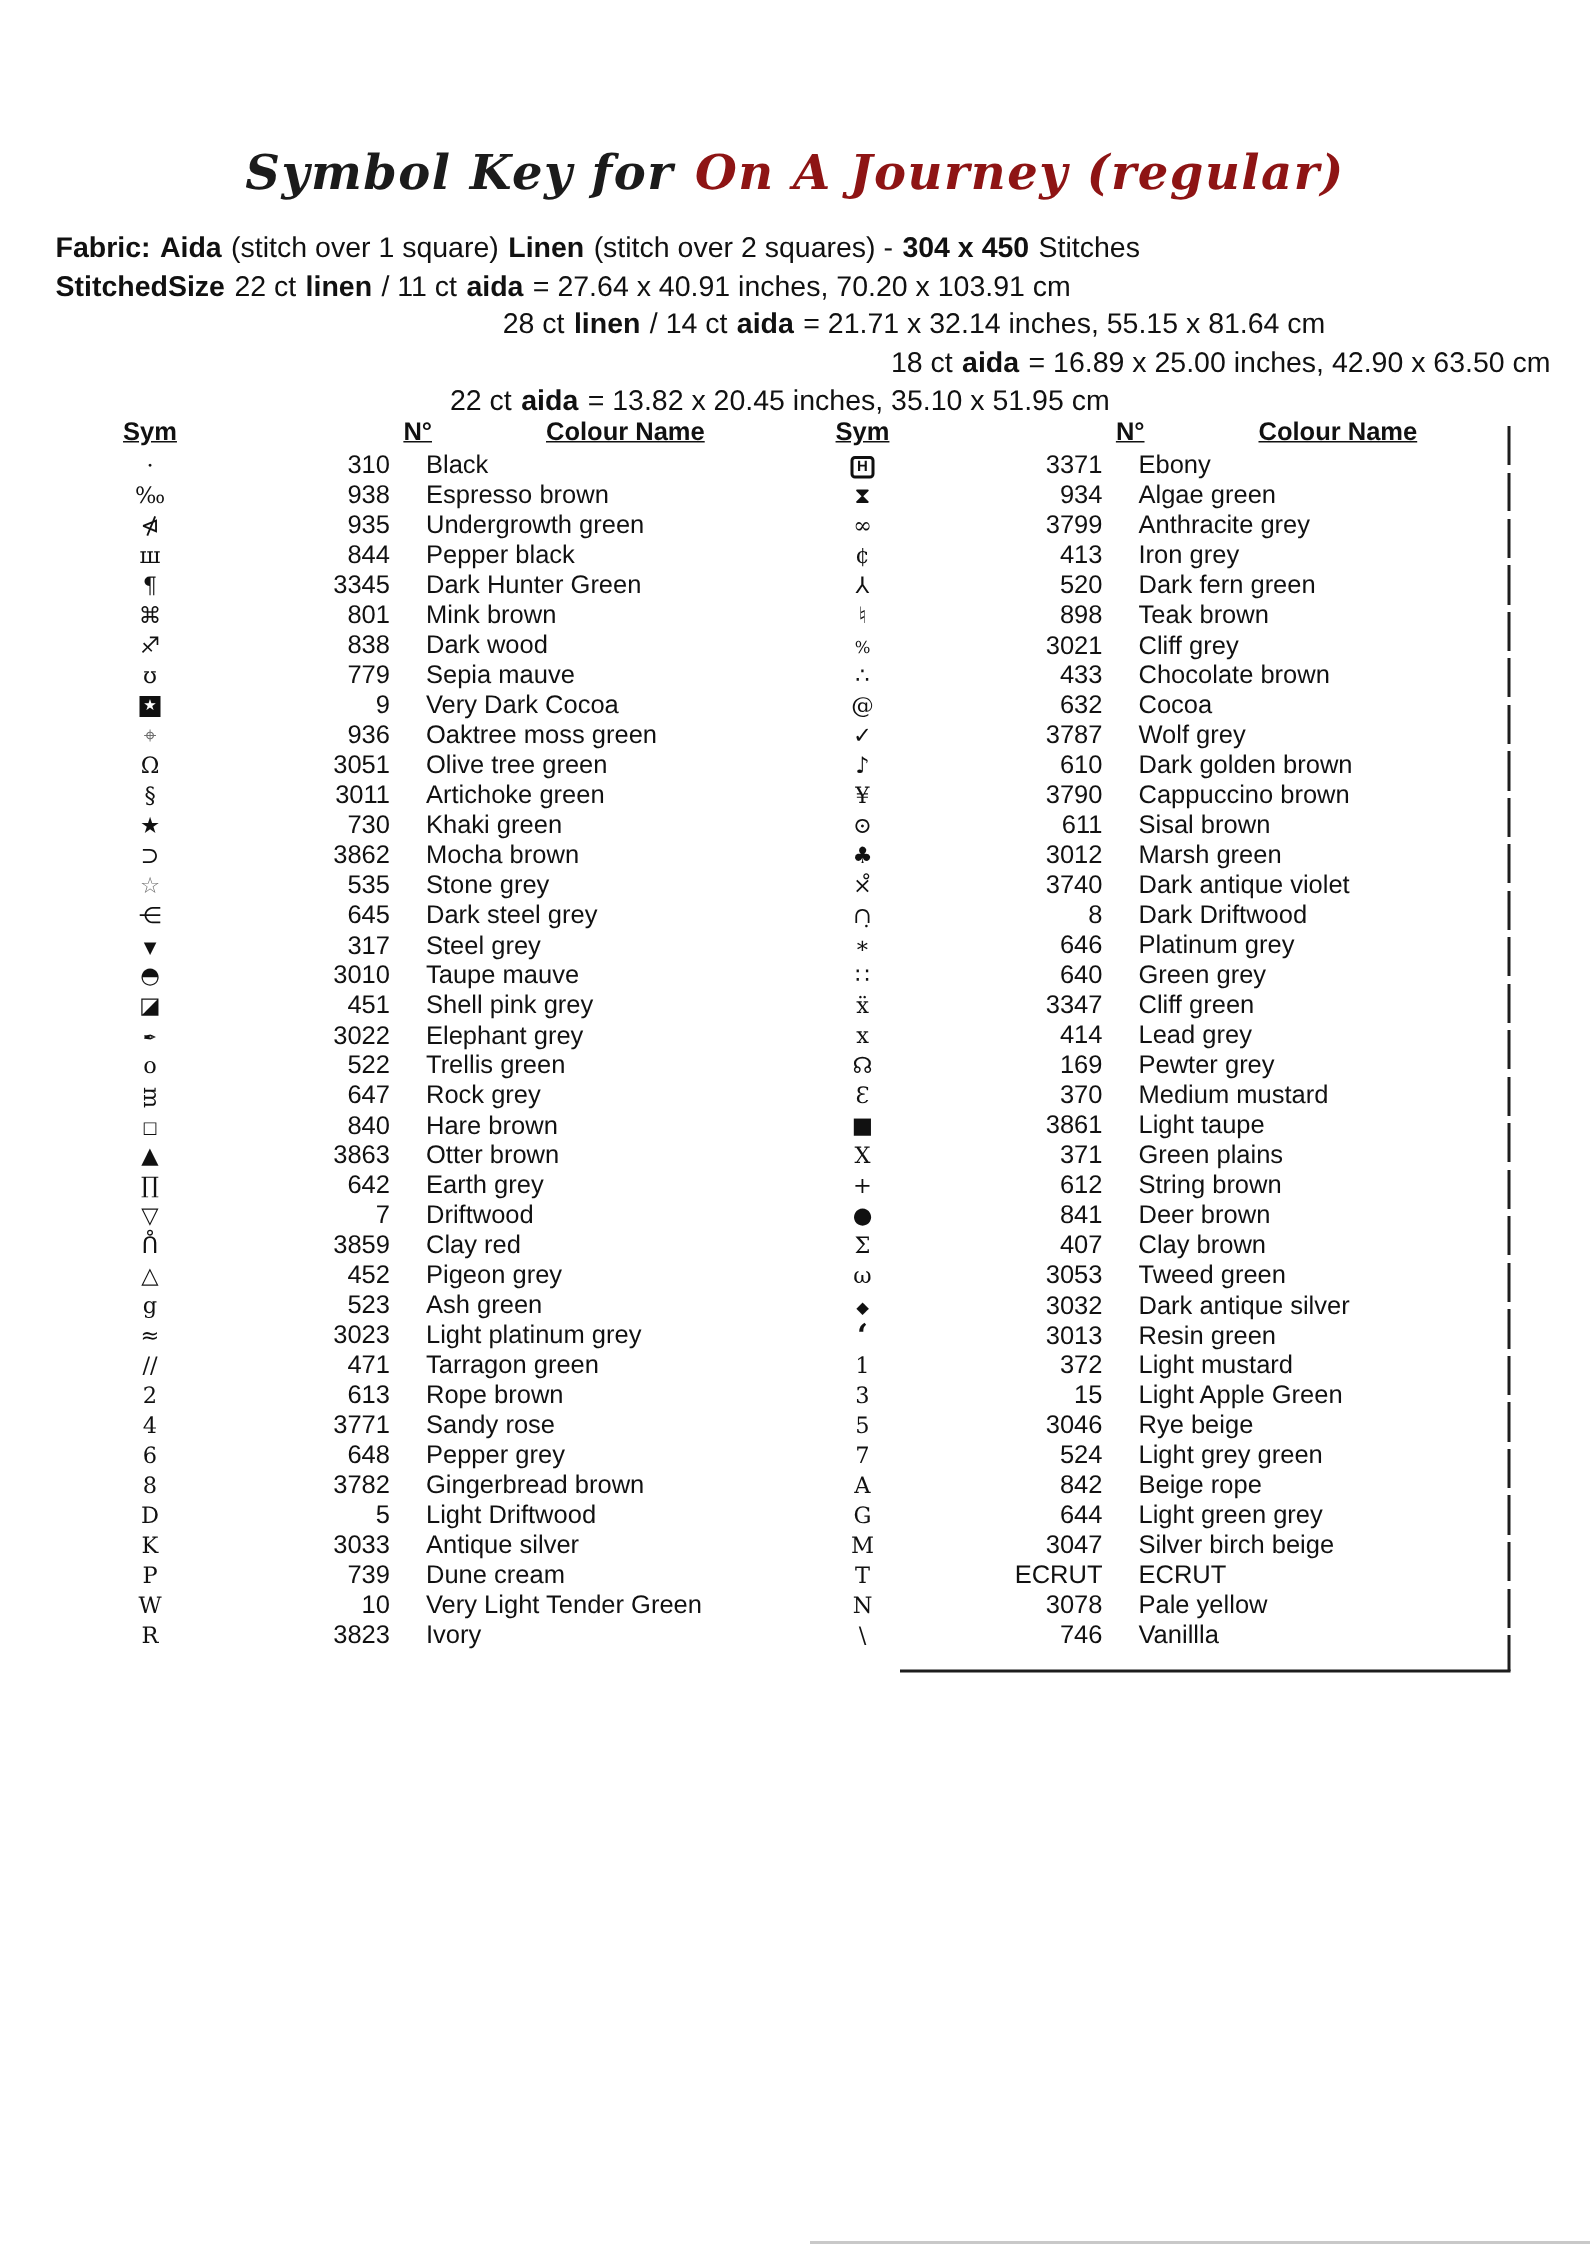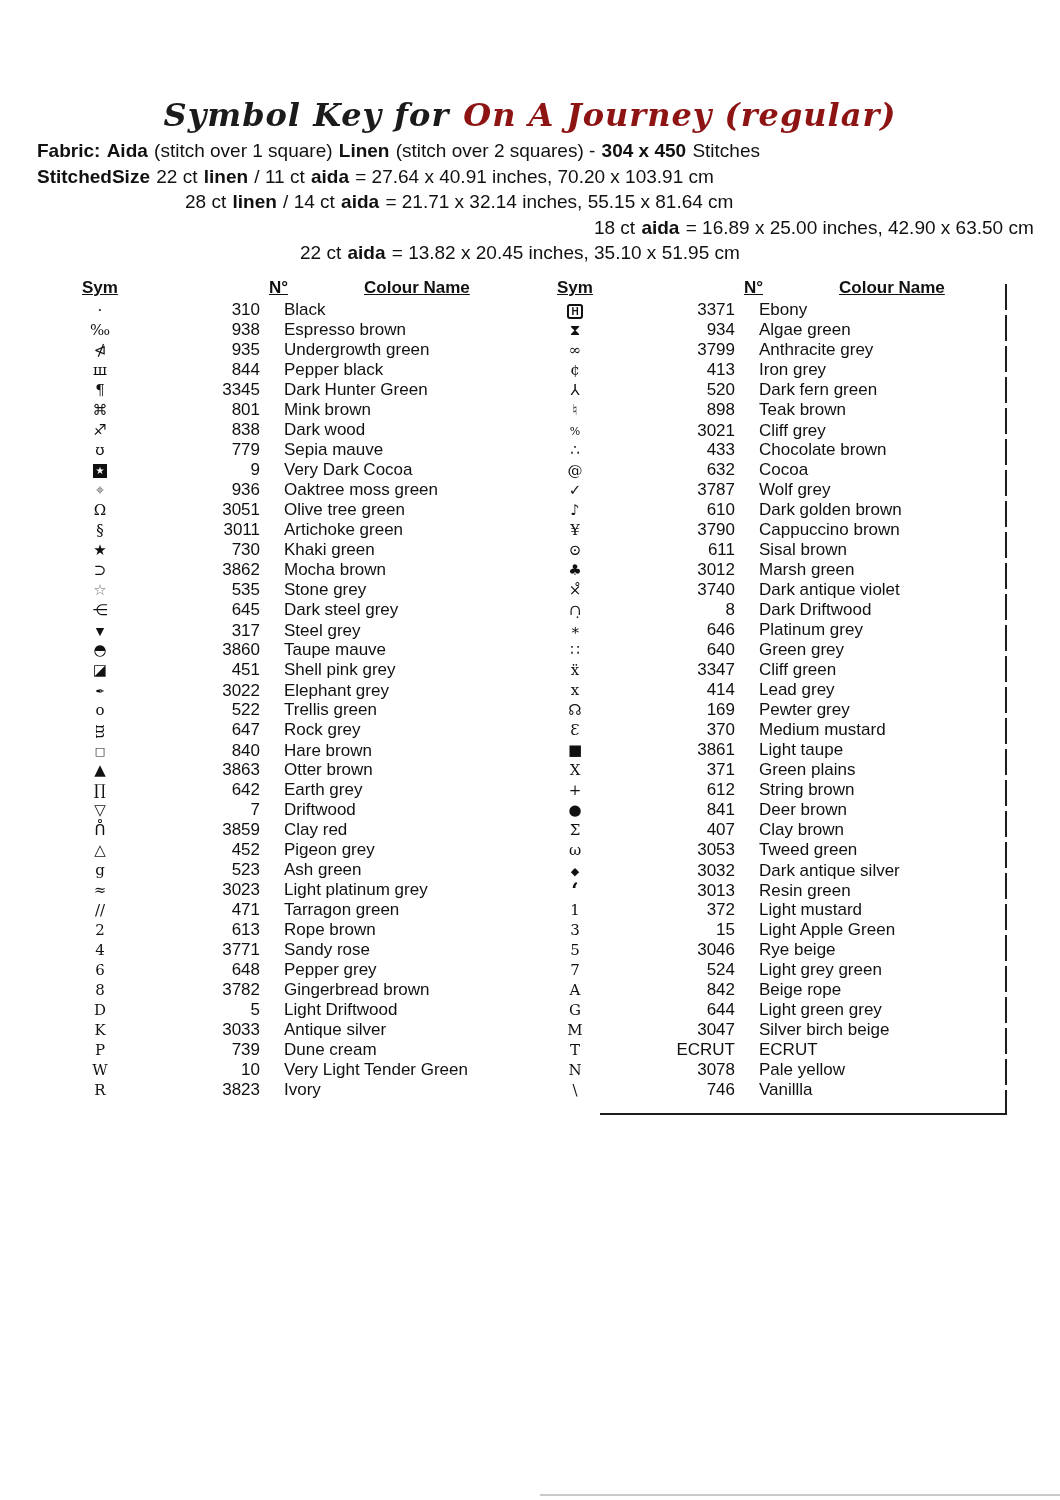"Fabric: Aida (stitch over 1" .head-block { top: 138px -> 153px }
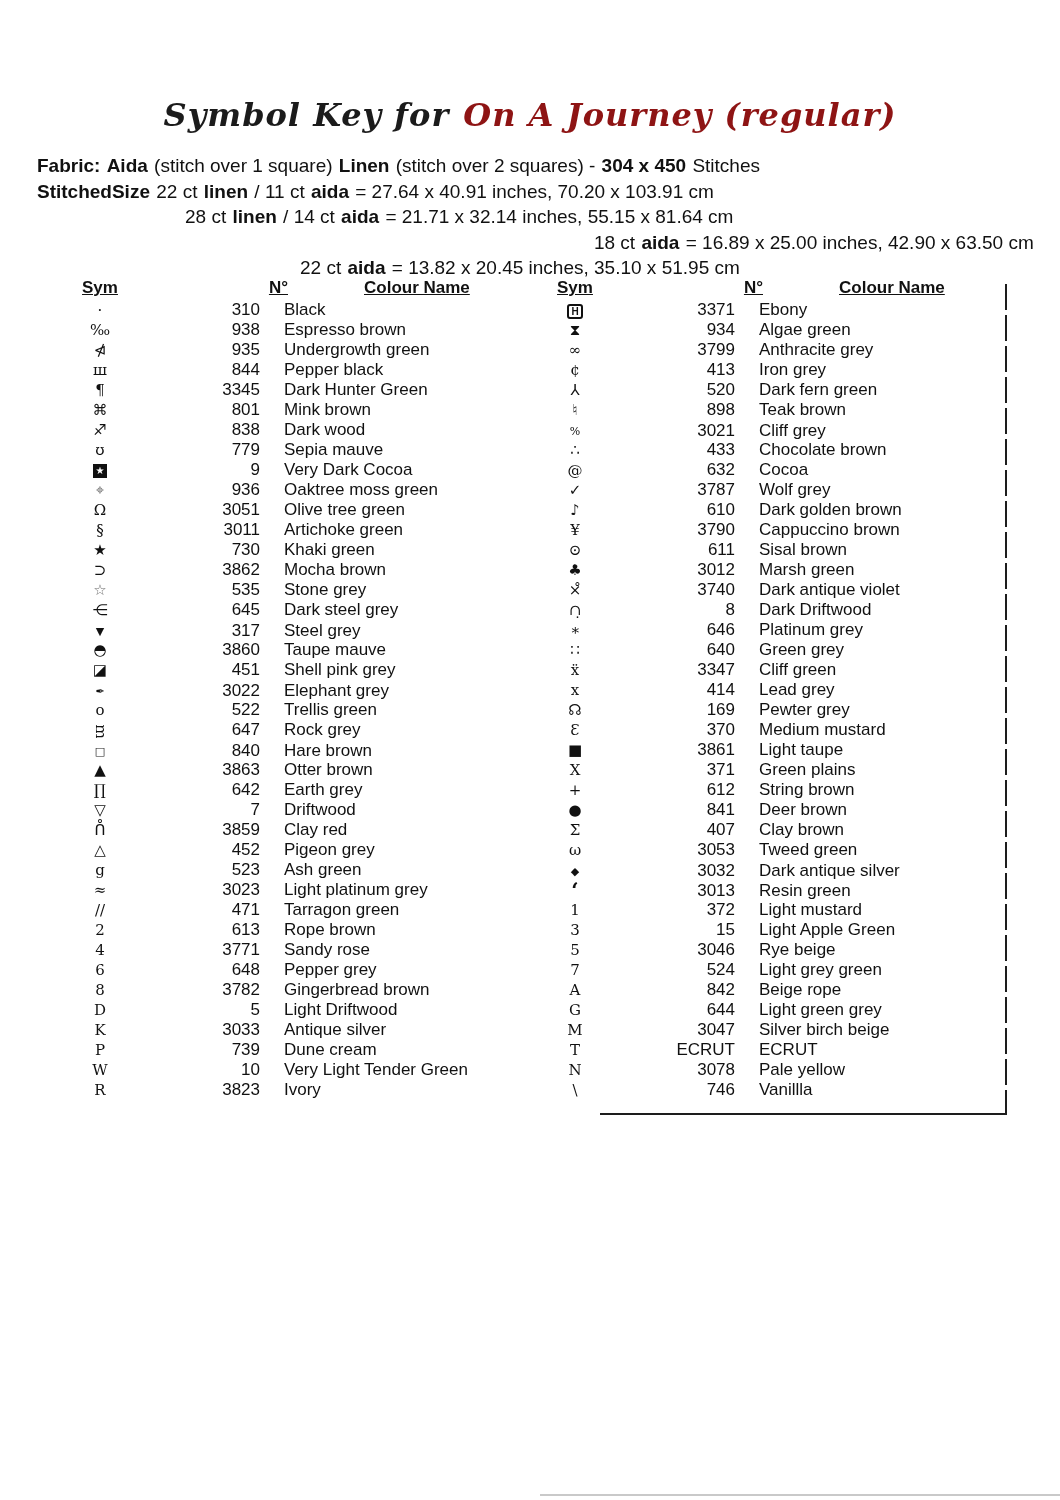"28 ct linen / 14" .sl1 { text-align: none -> center }
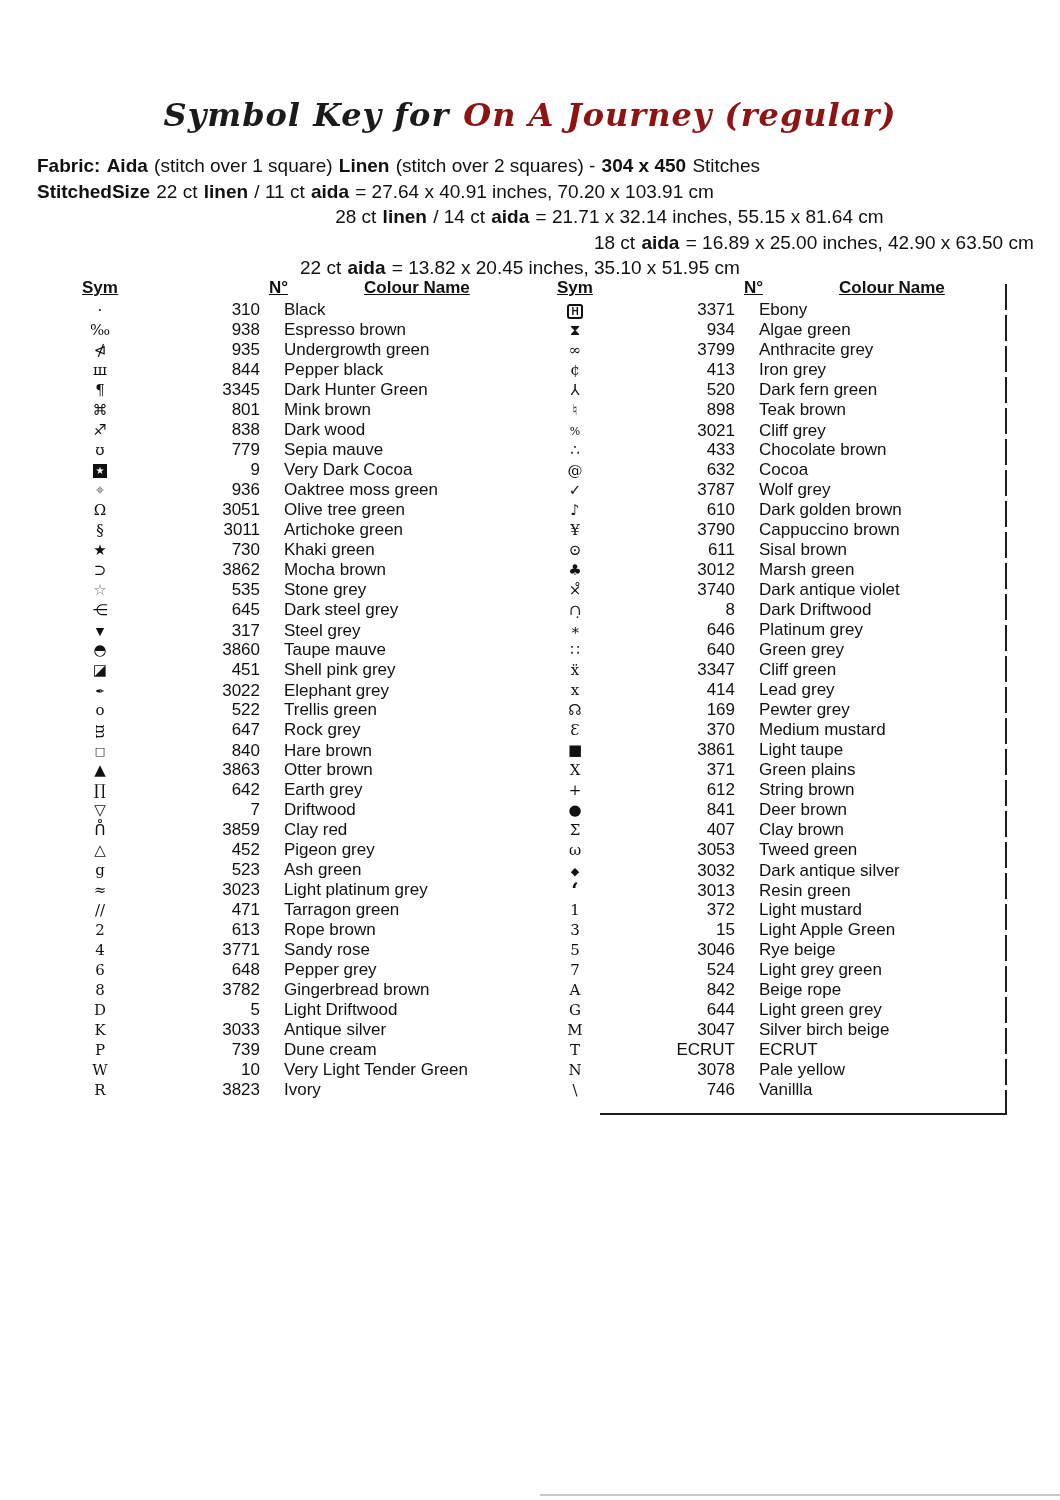"3860" span.c-num { text: 3860 -> 3010 }
